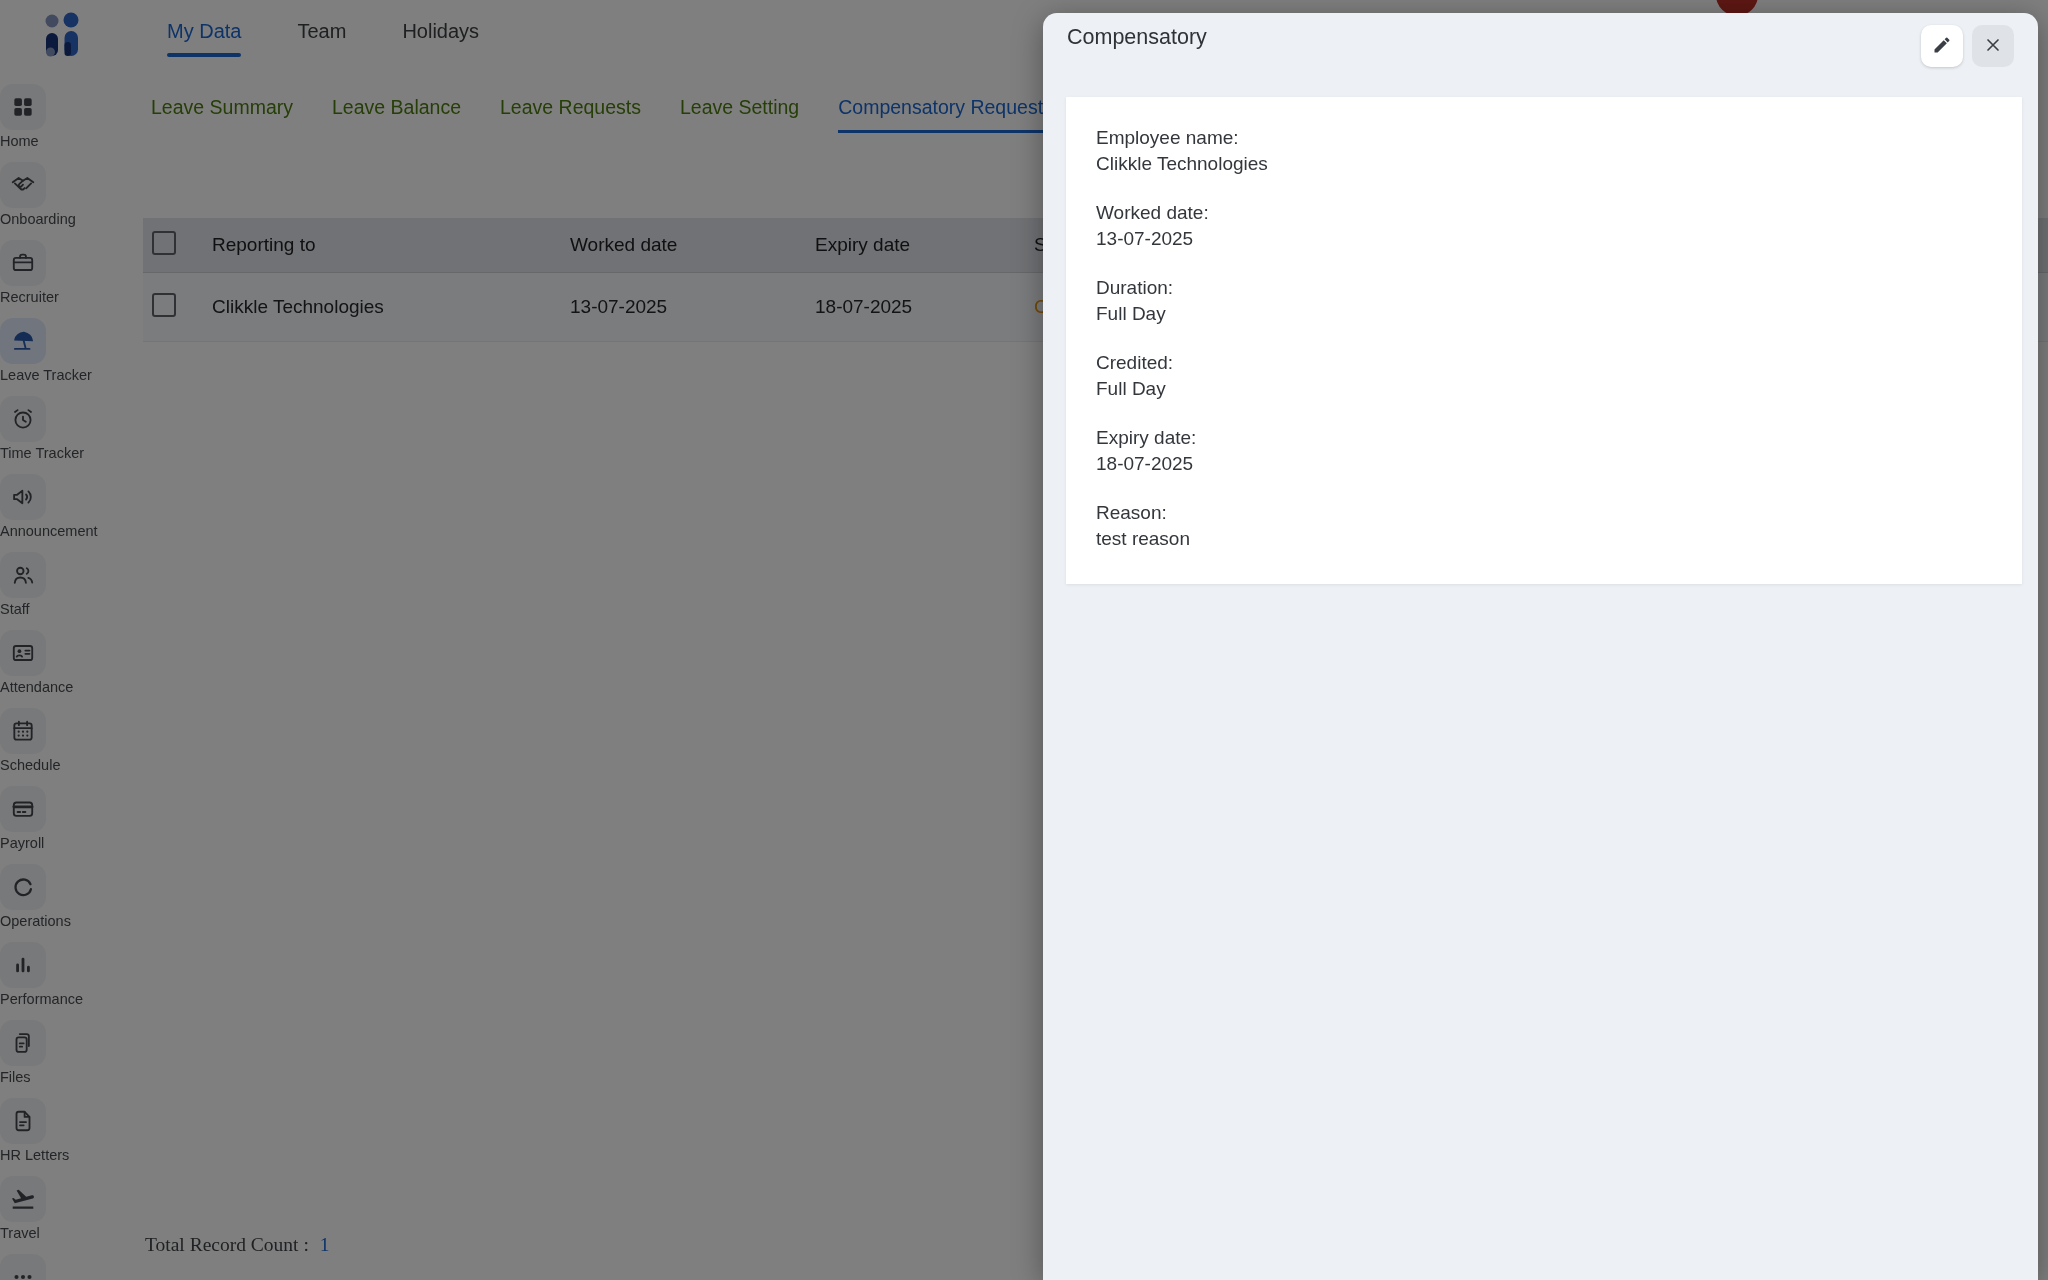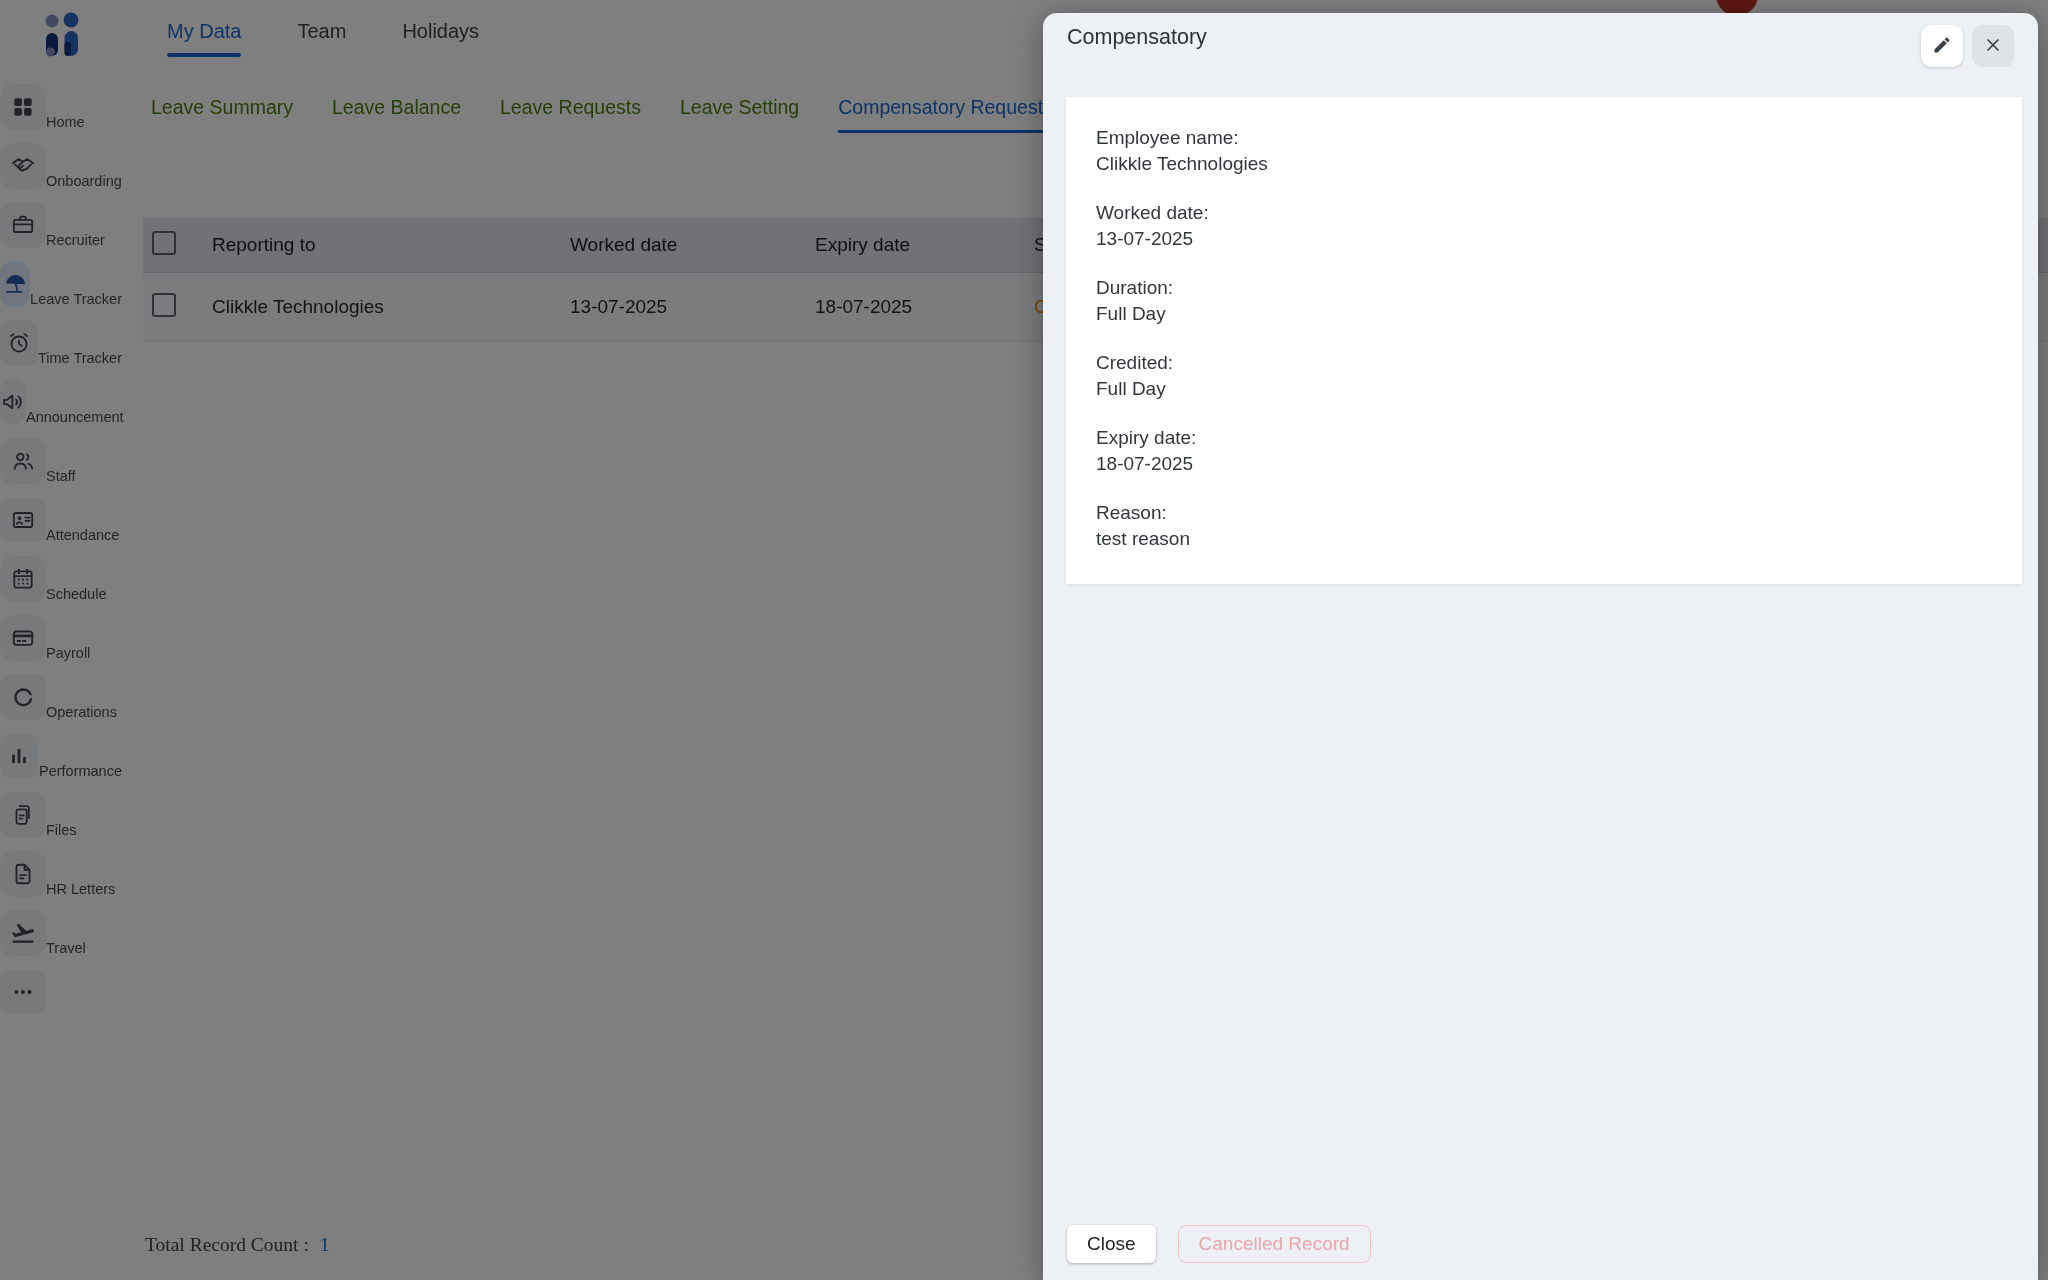"Home" .side-item { align-items: flex-end -> flex-start; flex-direction: row -> column }
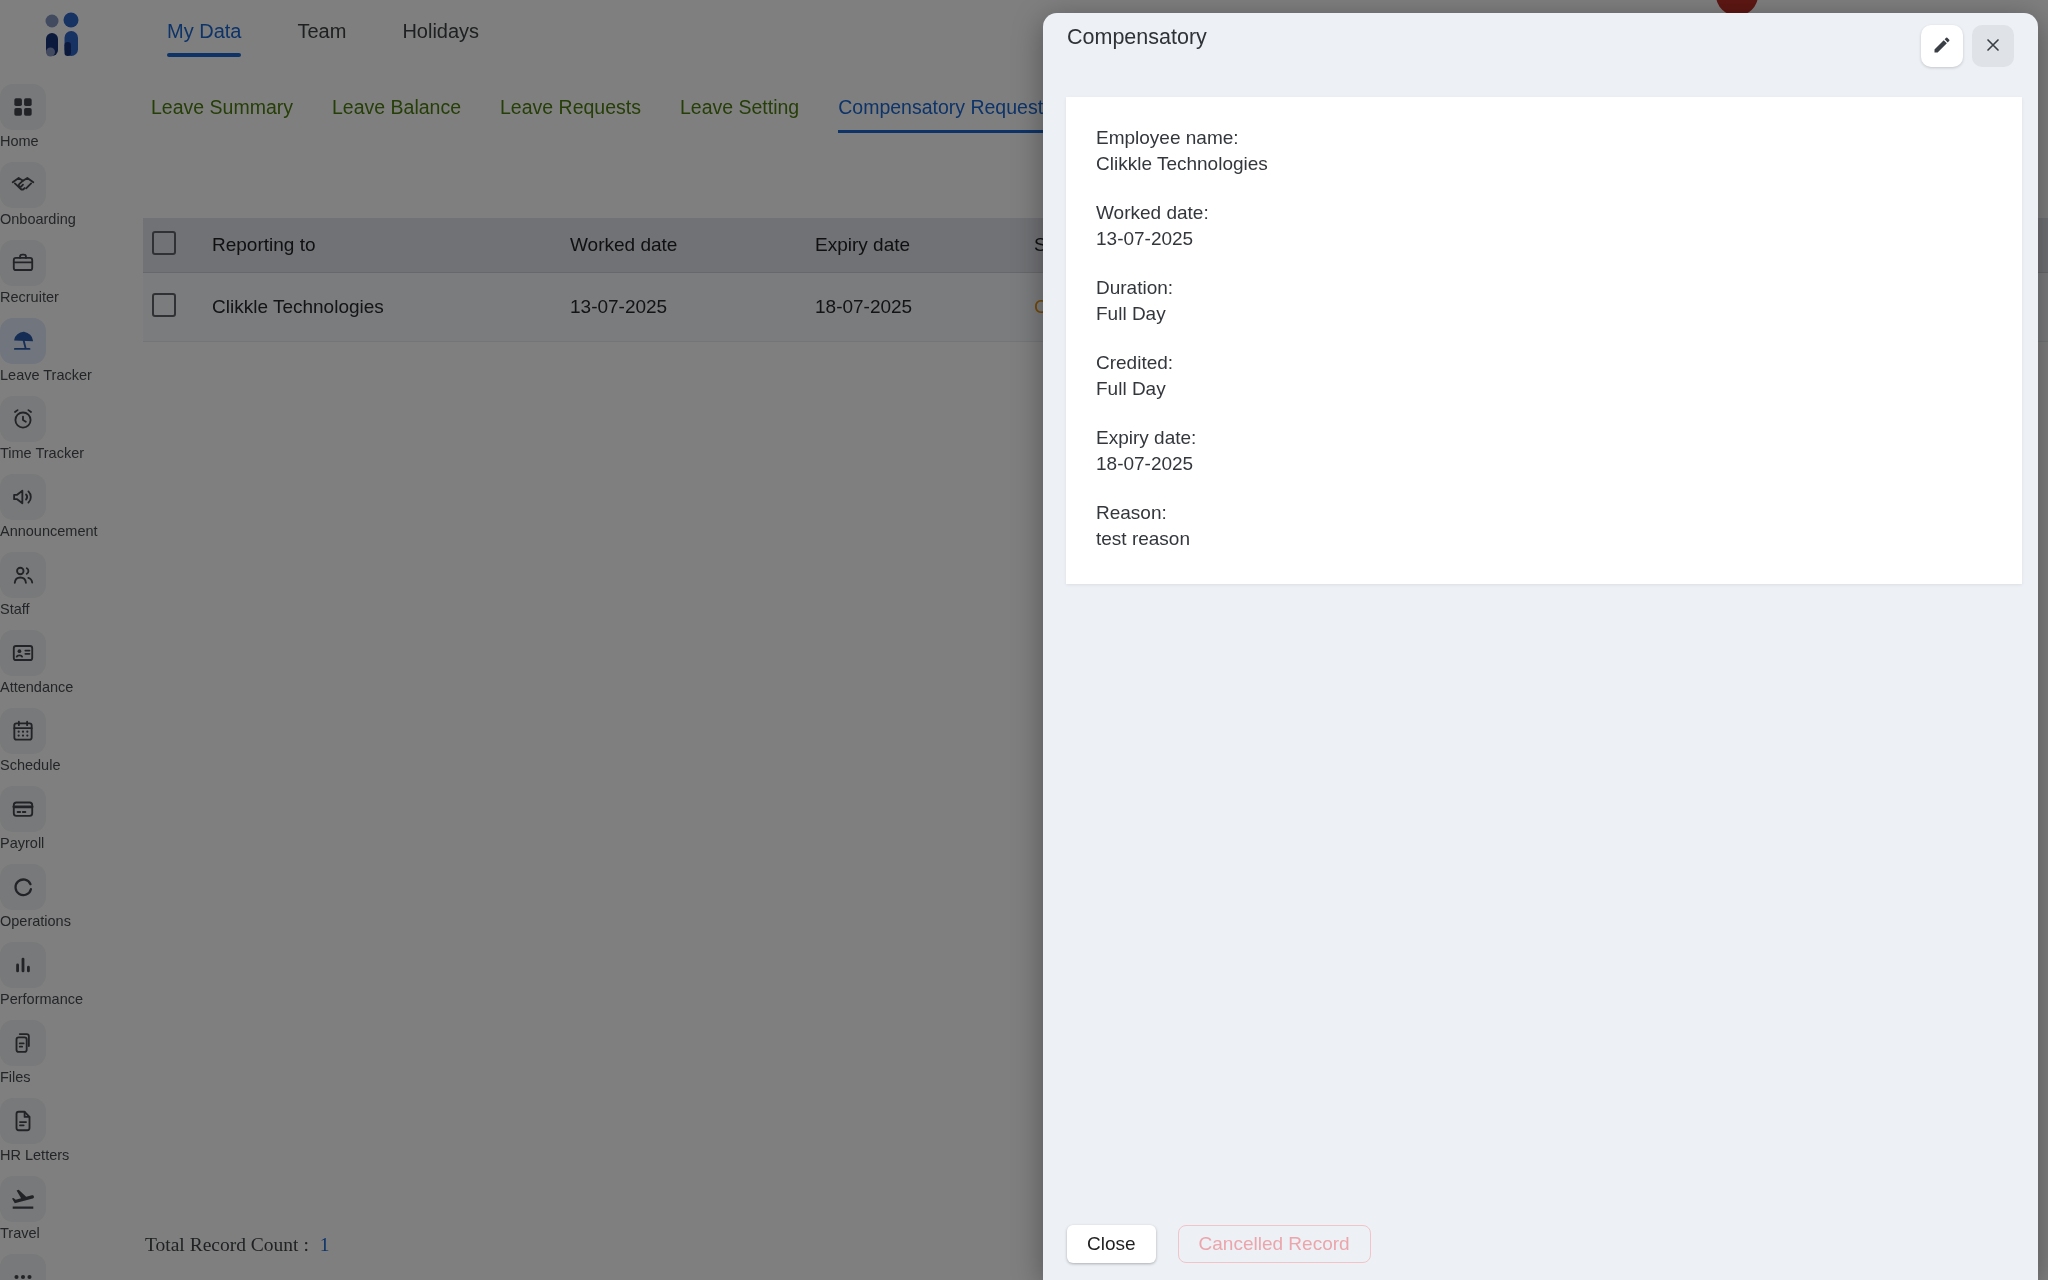"Close" div.modal-foot { html: <div> <button>Close</button> <button>Cancelled Record</button> </div> -> none }
